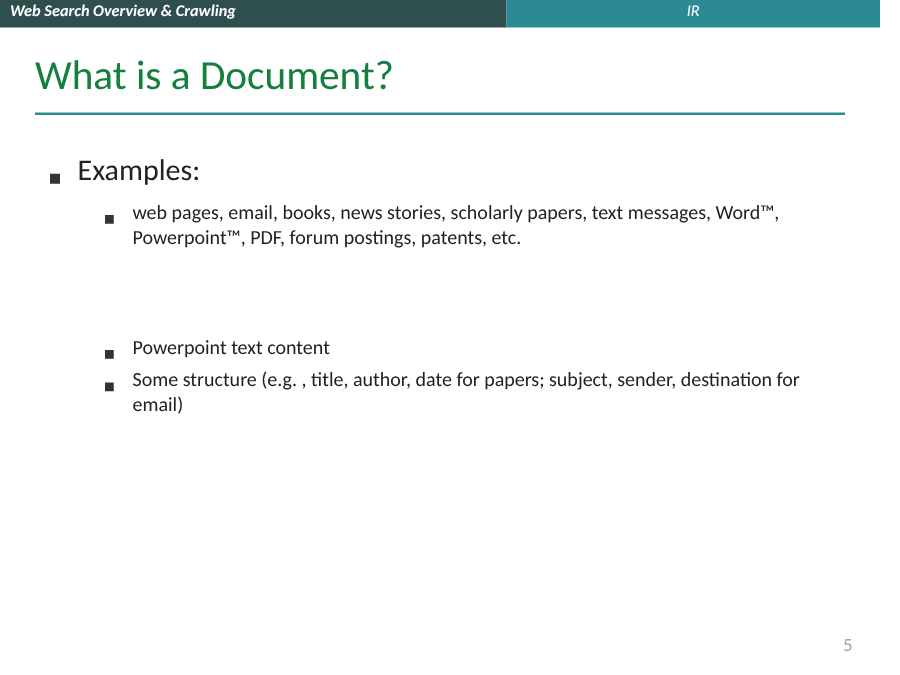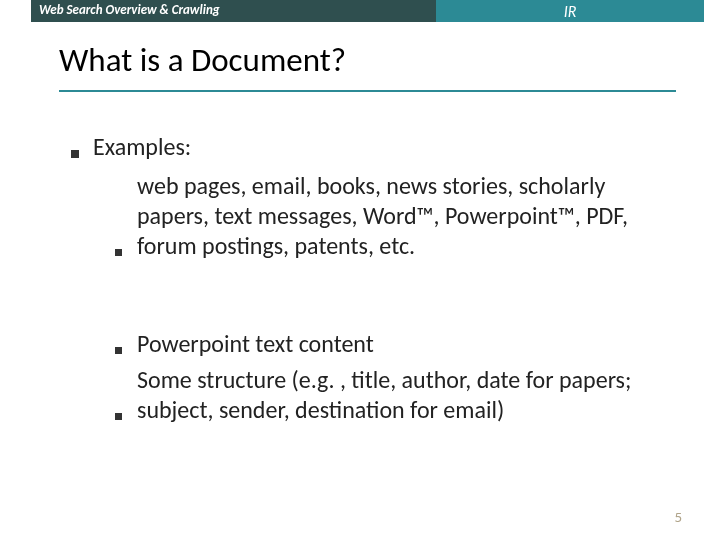"Web Search Overview & Crawling" .slide { padding-left: 31px -> none }
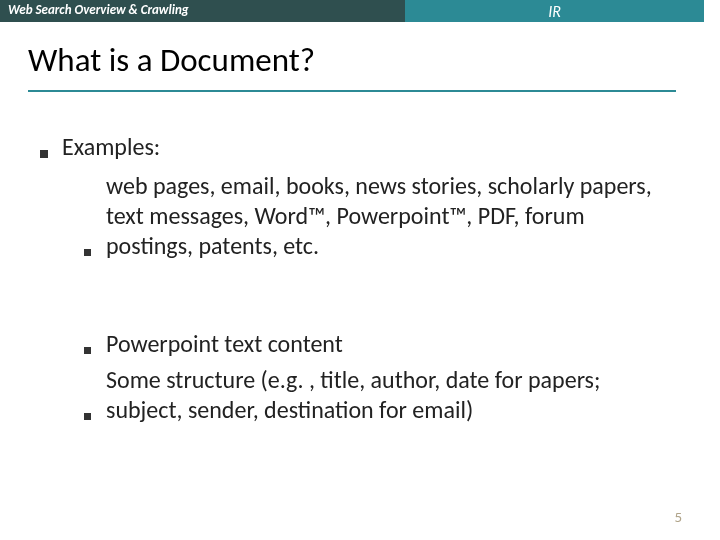"IR" .topbar-right { font-size: 16px -> 13px }
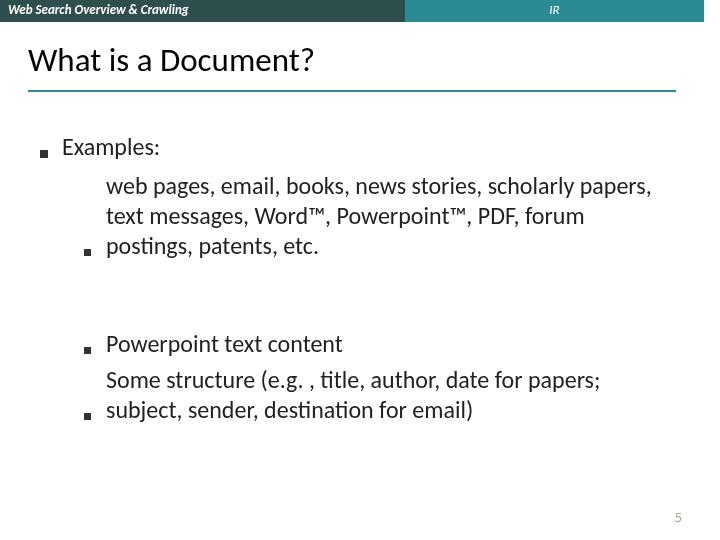"What is a Document?" .title { color: #000000 -> #15803d }
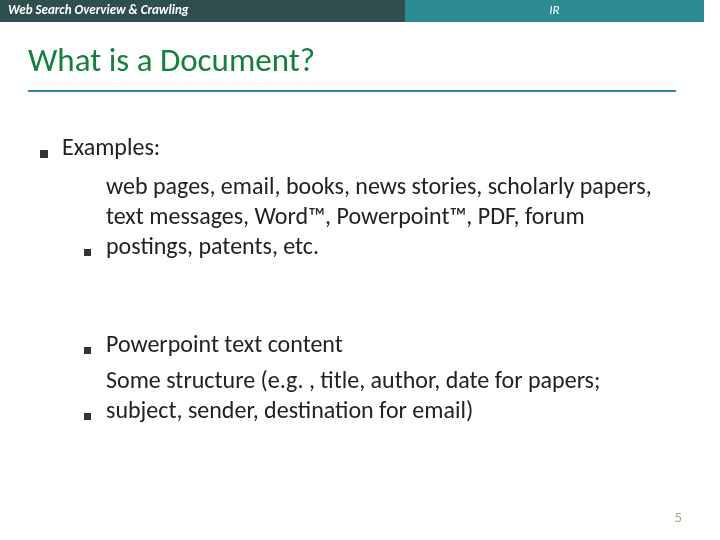"Examples:" .l1 { margin: 14px 0 10px 0 -> 4px 0 10px 0 }
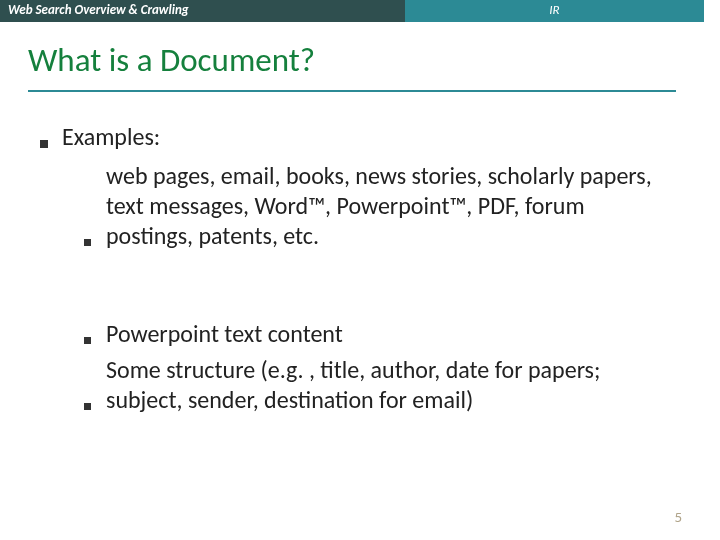"web pages, email, books, news" .l2 { align-items: flex-end -> none; font-size: 24px -> 16px }
